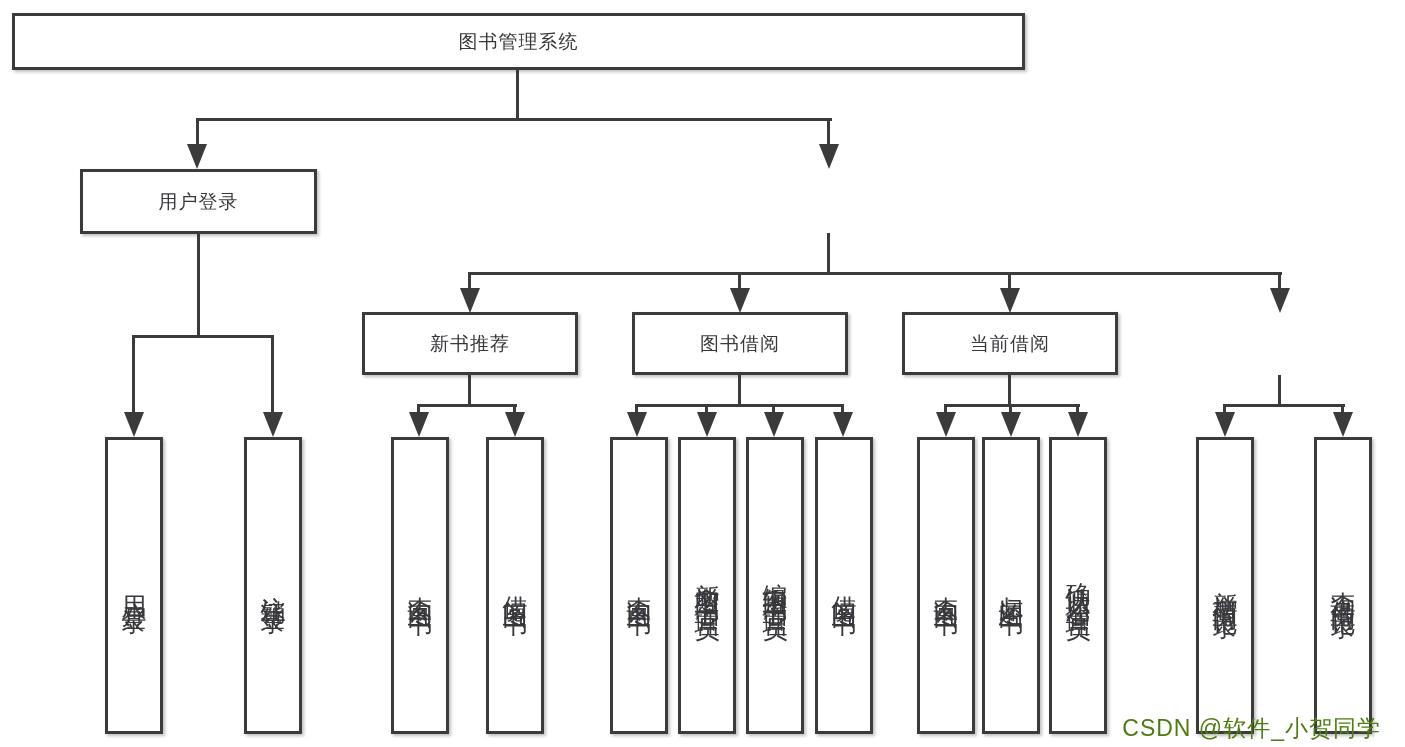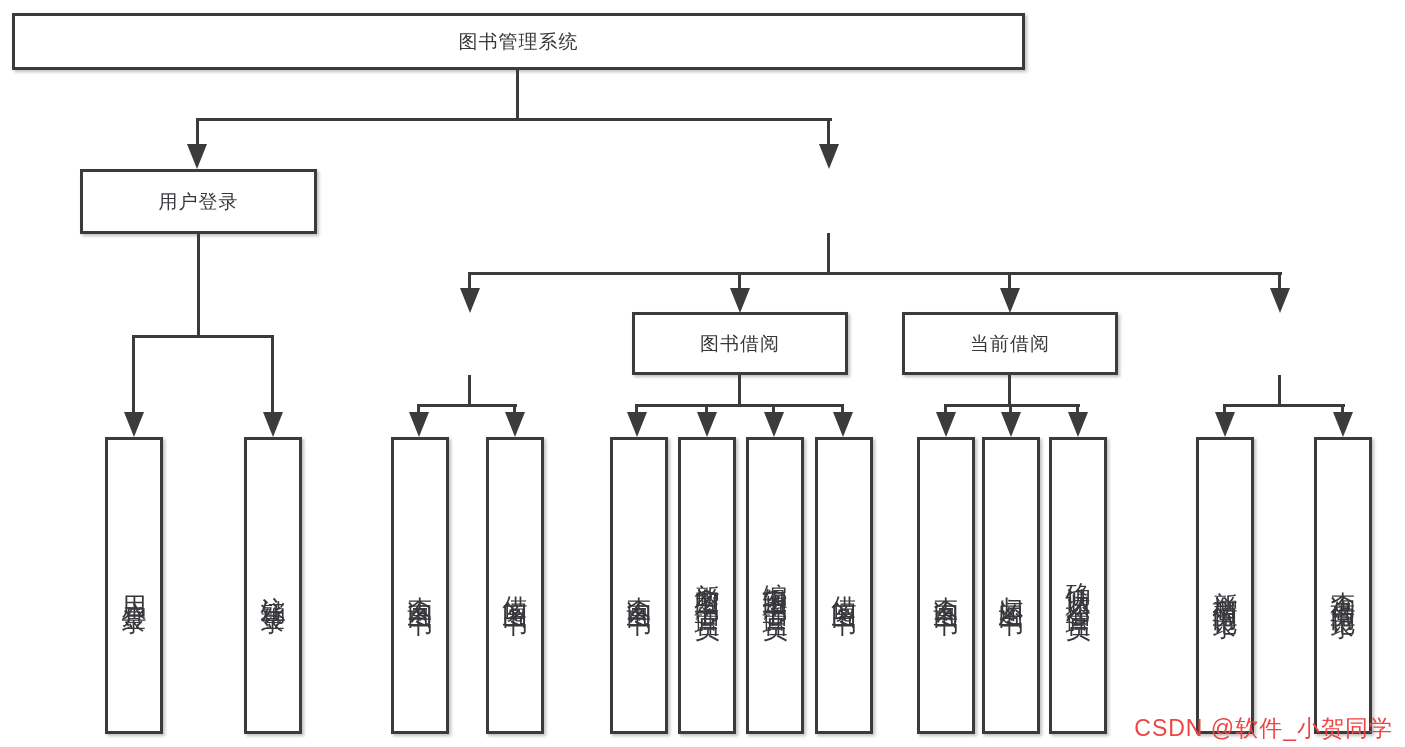"新书推荐" div.node { html: none -> <div> <span>新书推荐</span> </div> }
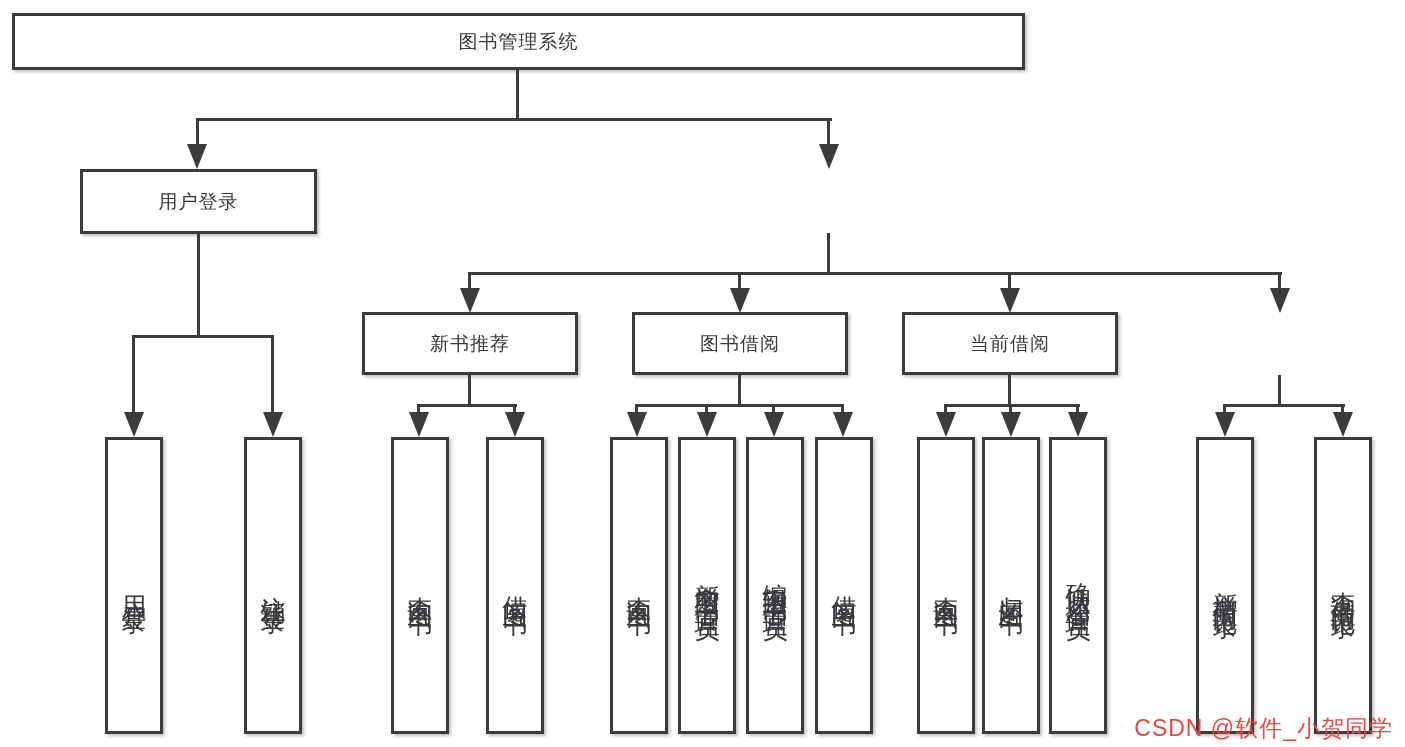"CSDN @软件_小贺同学" .watermark { color: #ef4444 -> #4d7c0f; right: 12px -> 24px }
